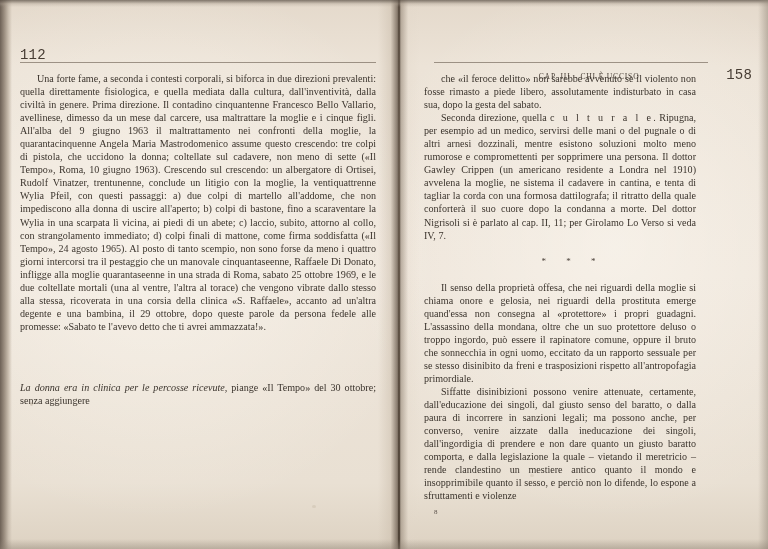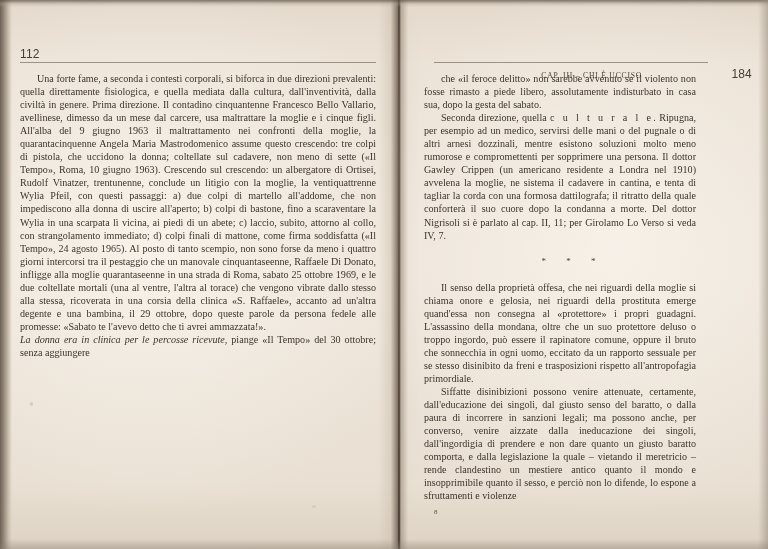"112" .folio { font-family: Liberation Sans, sans-serif -> Liberation Mono, monospace; font-size: 12px -> 14px }
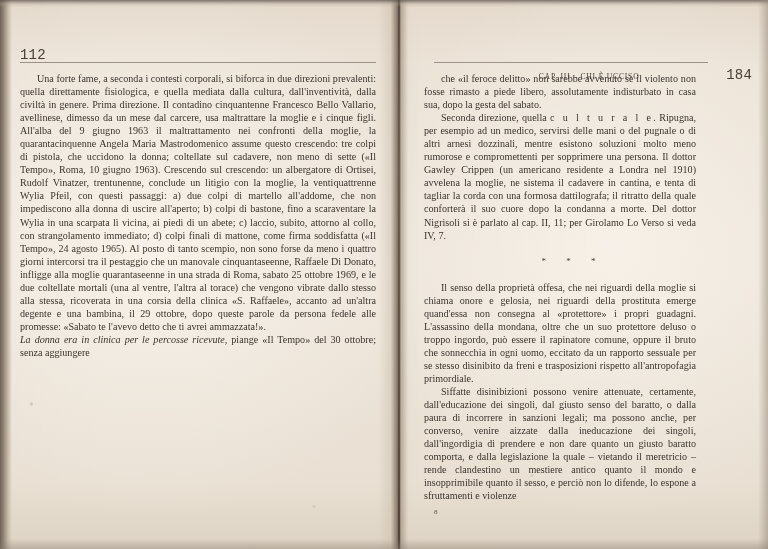"184" span.folio { text: 184 -> 158 }
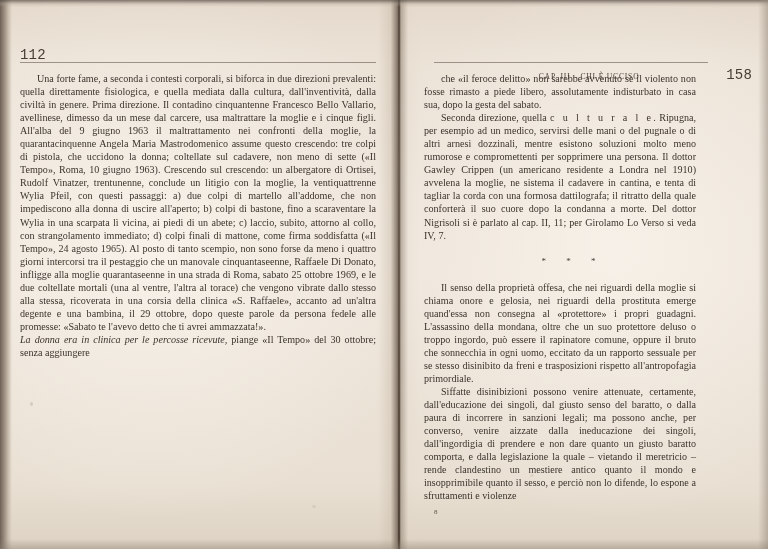"La donna era in clinica" p { margin-top: none -> 48px }
